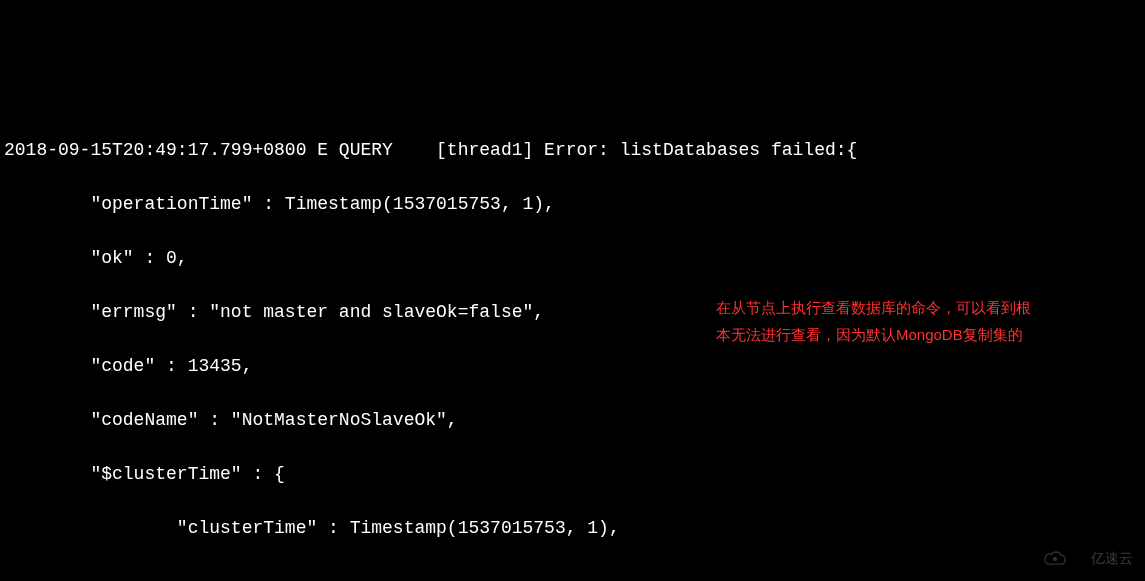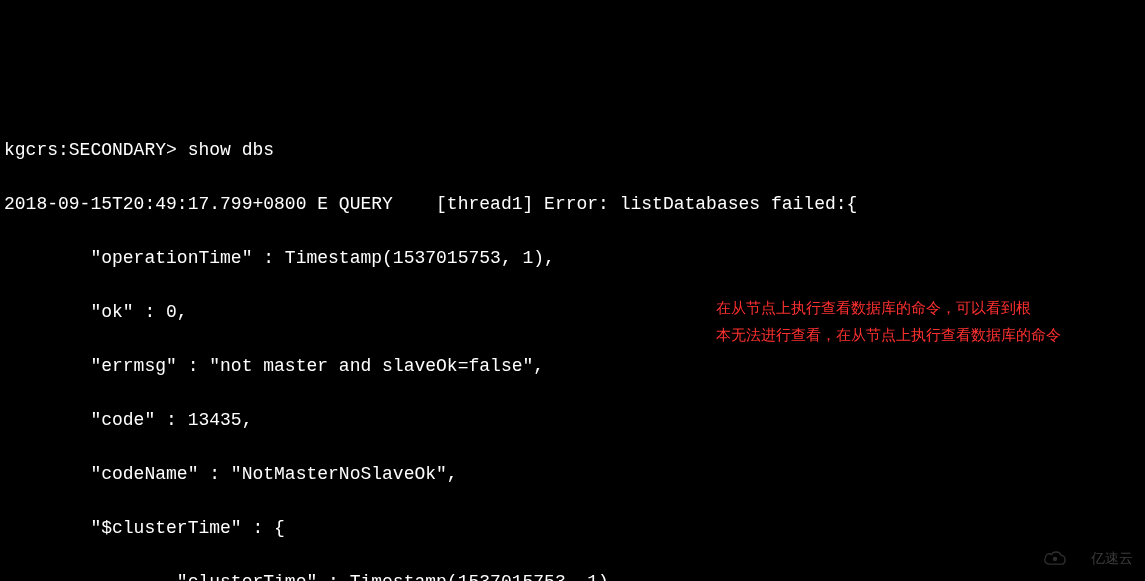"kgcrs:SECONDARY> show dbs" span.line { html: <span>kgcrs:SECONDARY&gt; show dbs</span> -> none }
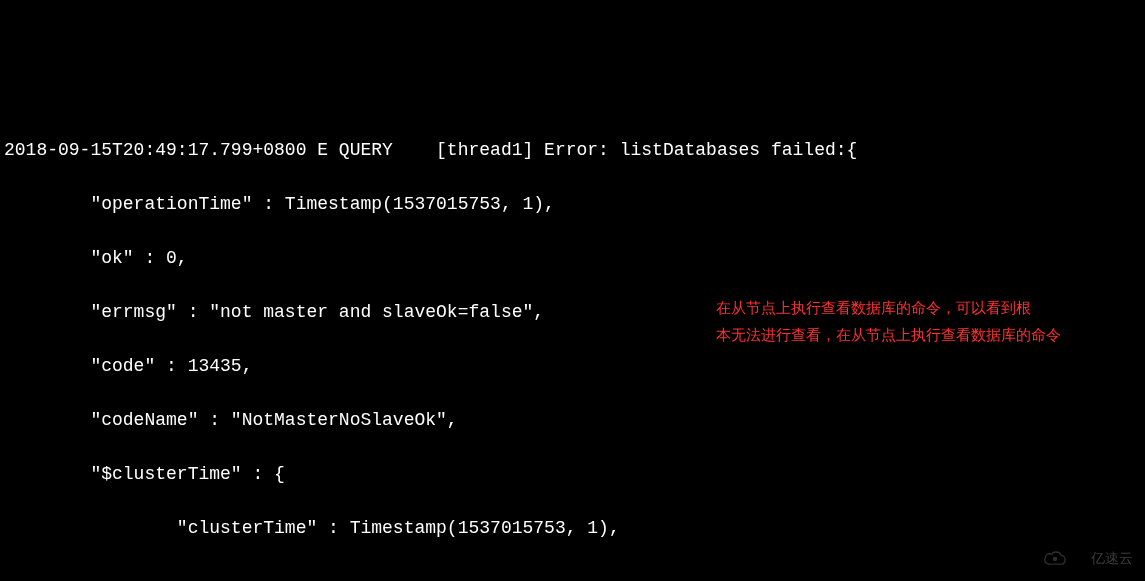"本无法进行查看，在从节点上执行查看数据库的命令" div { text: 在从节点上执行查看数据库的命令 -> 因为默认MongoDB复制集的 }
